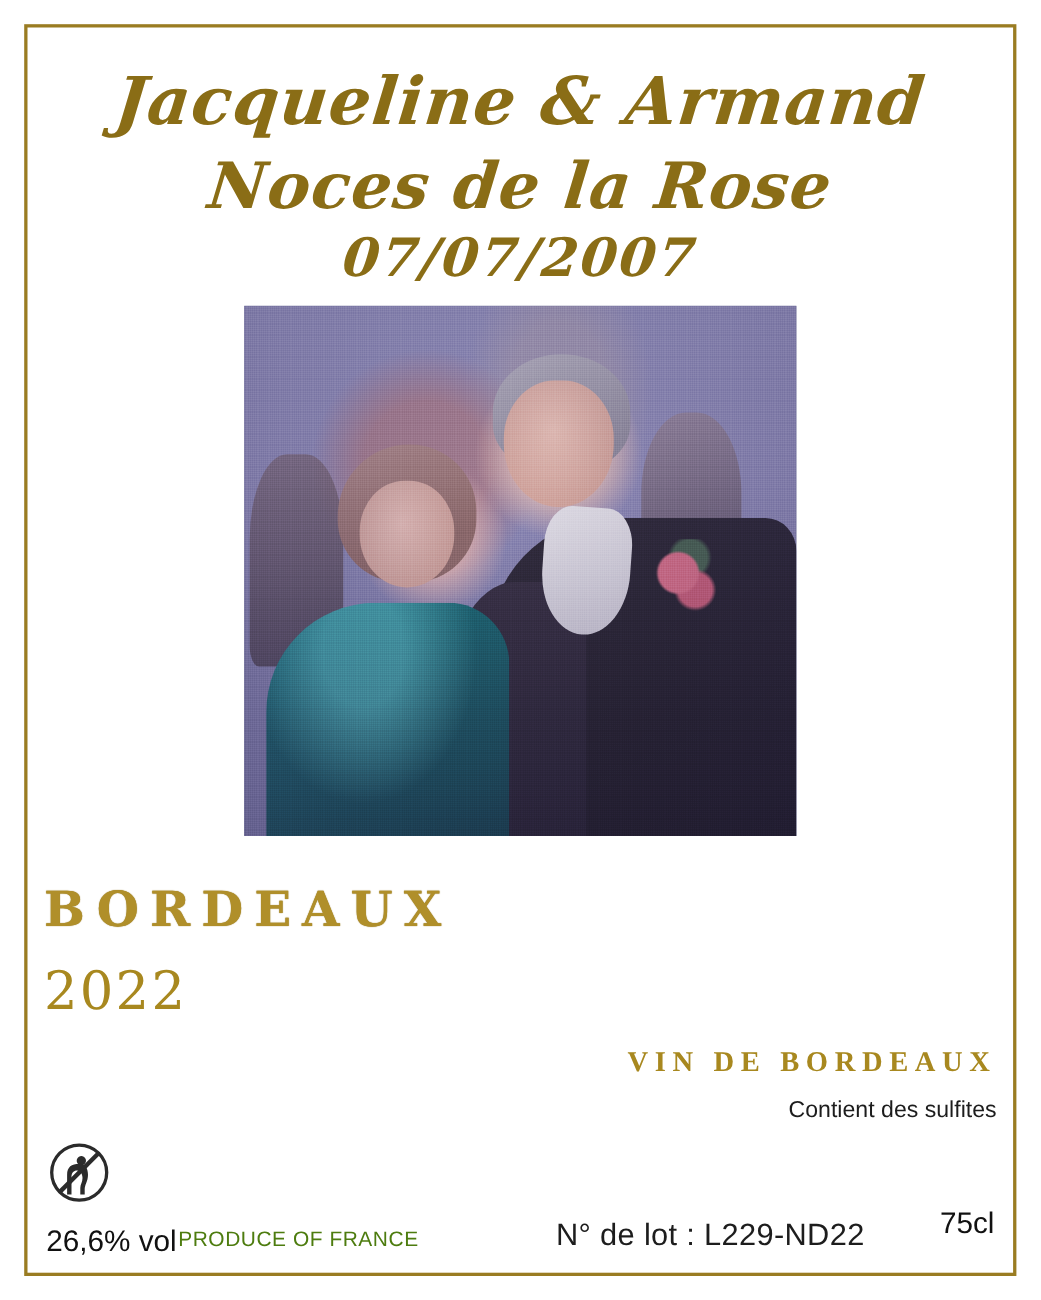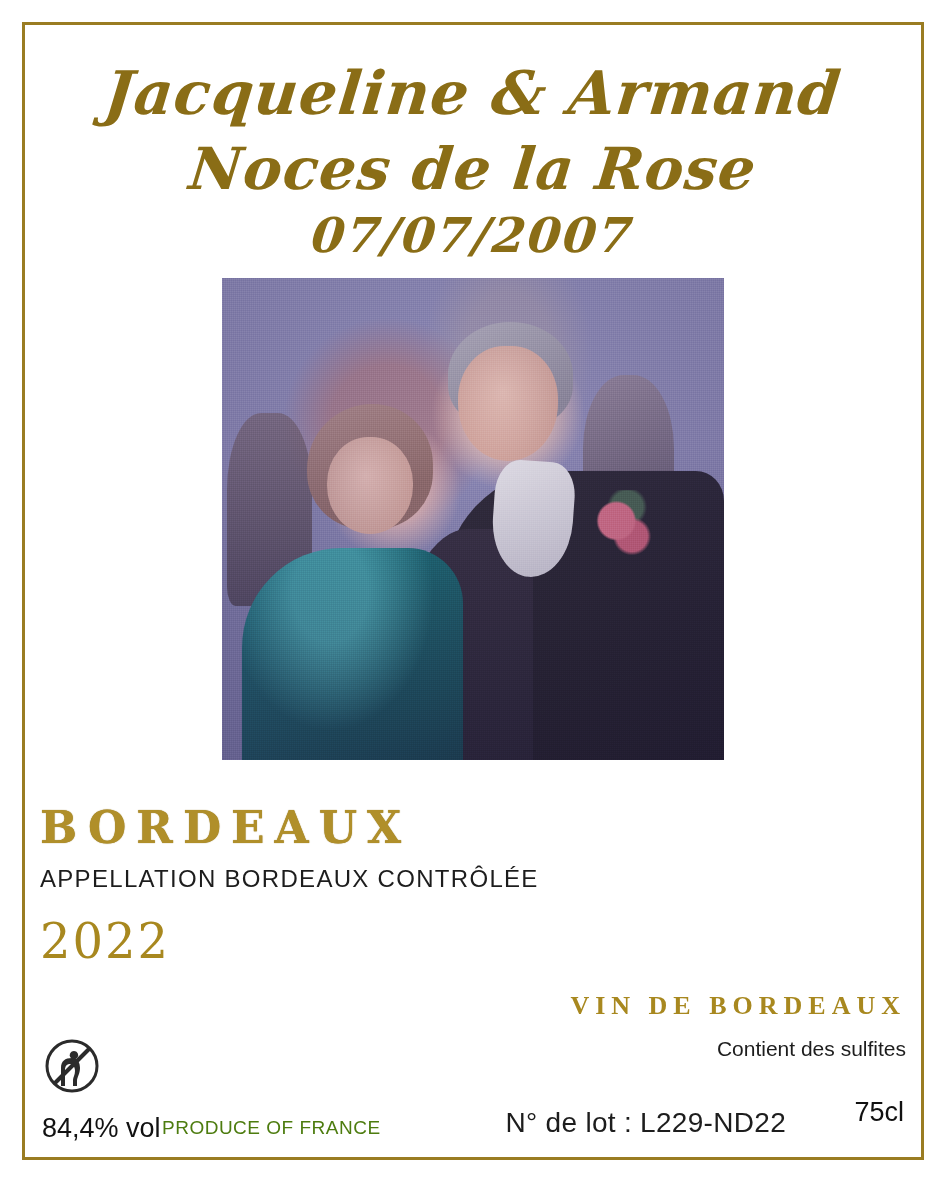"APPELLATION BORDEAUX CONTRÔLÉE" div.aoc { html: <div>APPELLATION BORDEAUX CONTRÔLÉE</div> -> none }
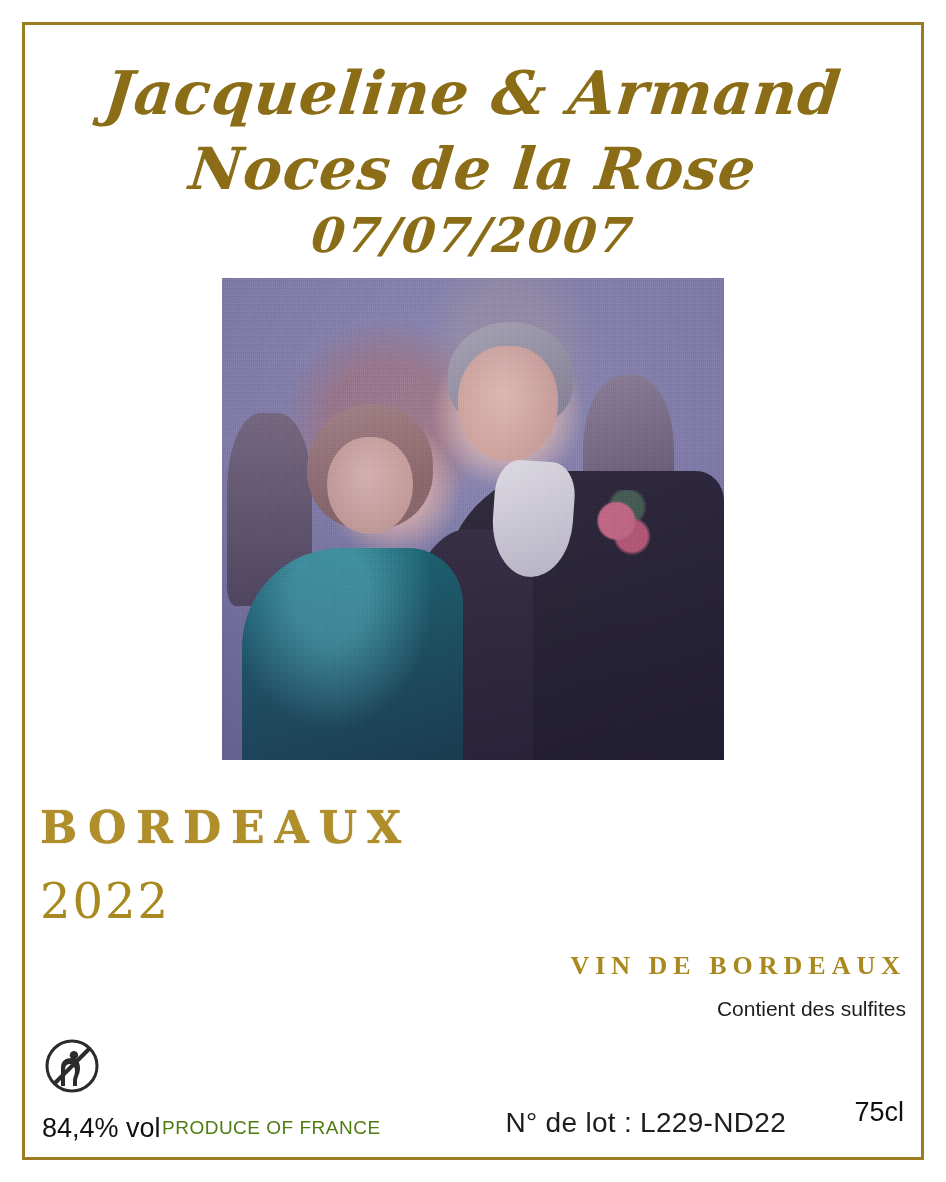"84,4% vol" div.footer-abv { text: 84,4% -> 26,6% }
